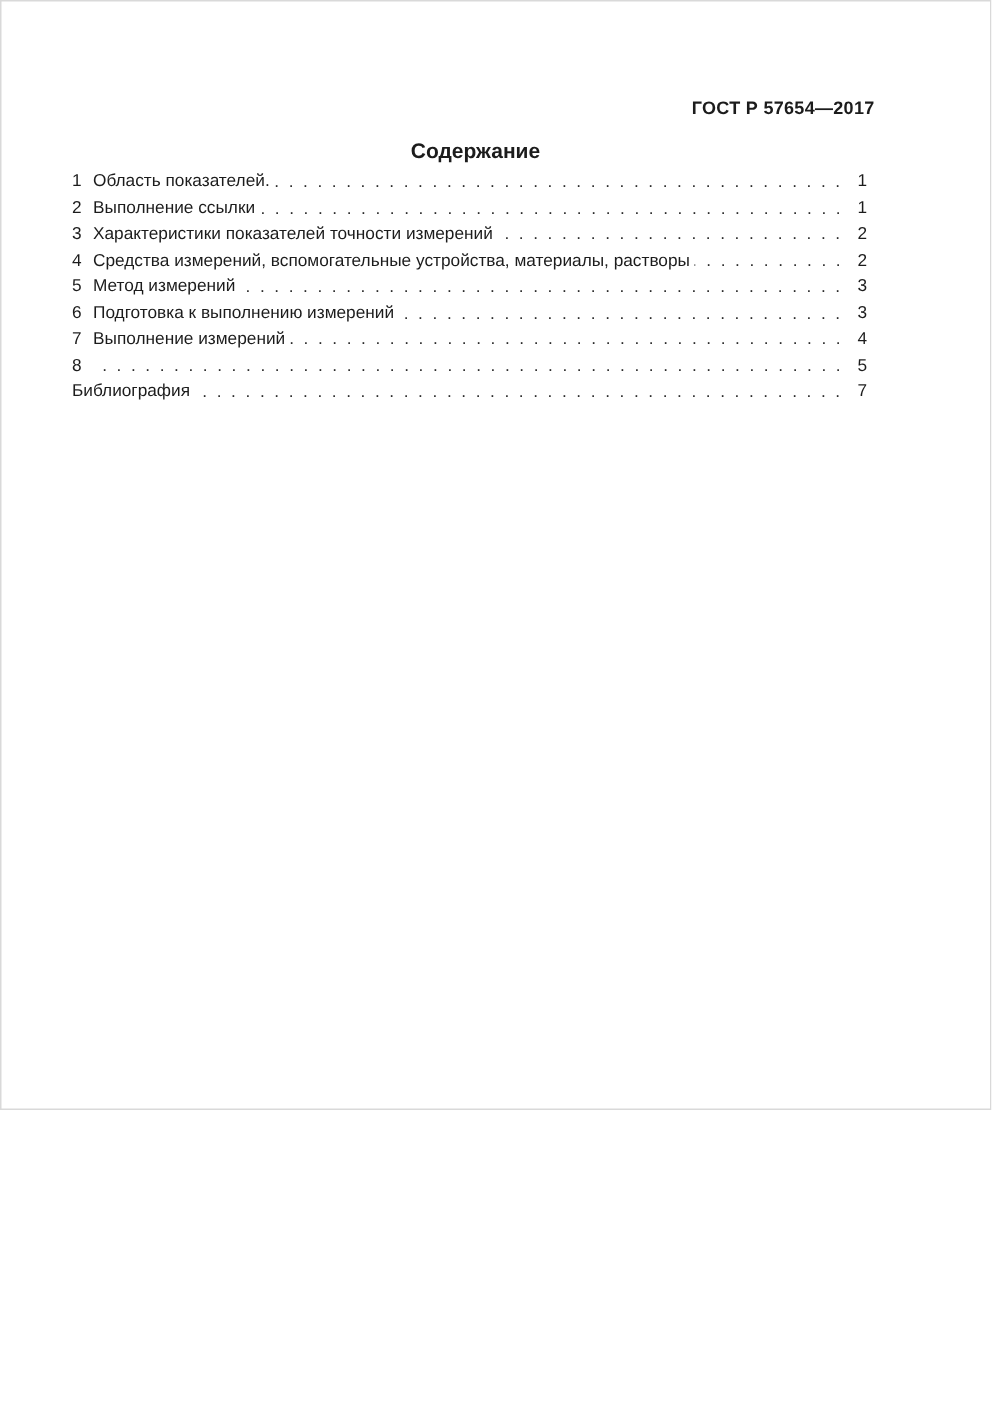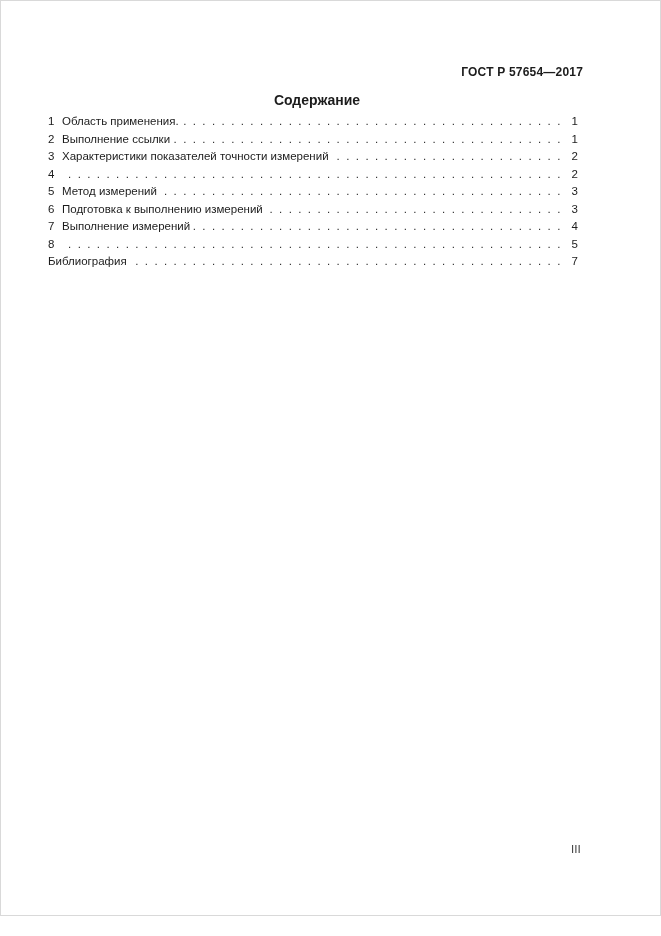"ГОСТ Р 57654—2017" .page { height: 916px -> 740px }
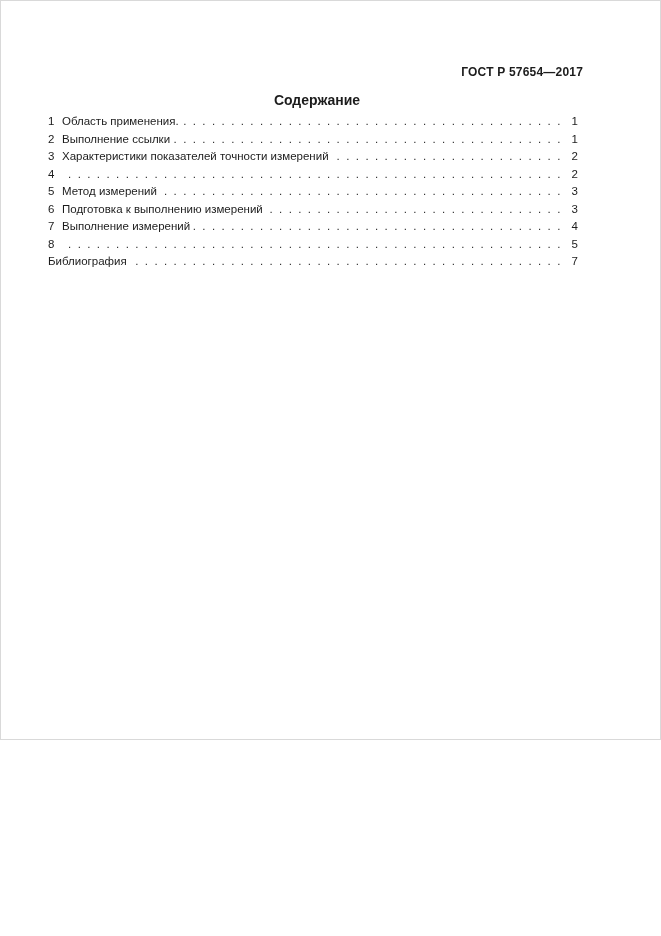"Область применения." span.toc-title { text: применения -> показателей }
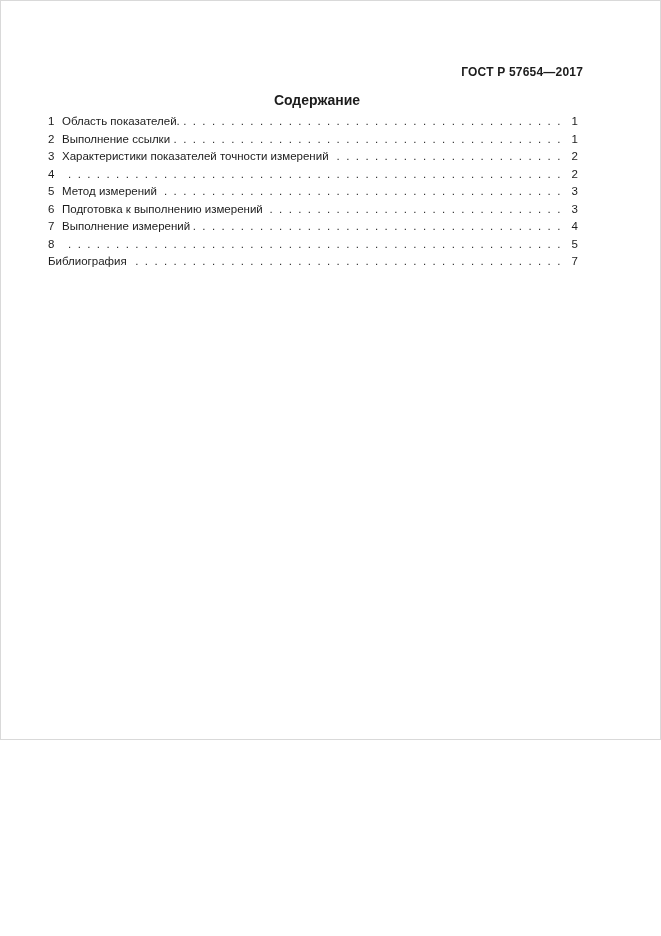"Средства измерений, вспомогательные" span.toc-title { html: none -> <span>Средства измерений, вспомогательные устройства, материалы, растворы</span> }
